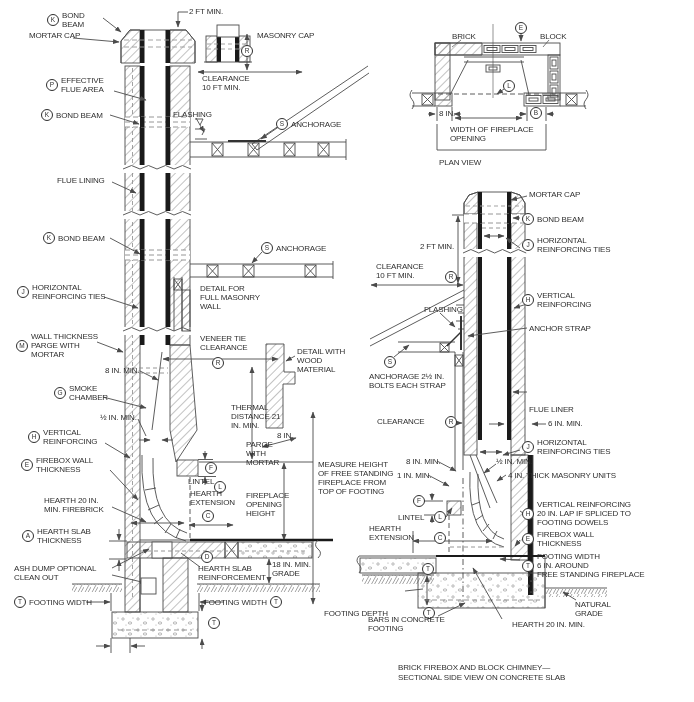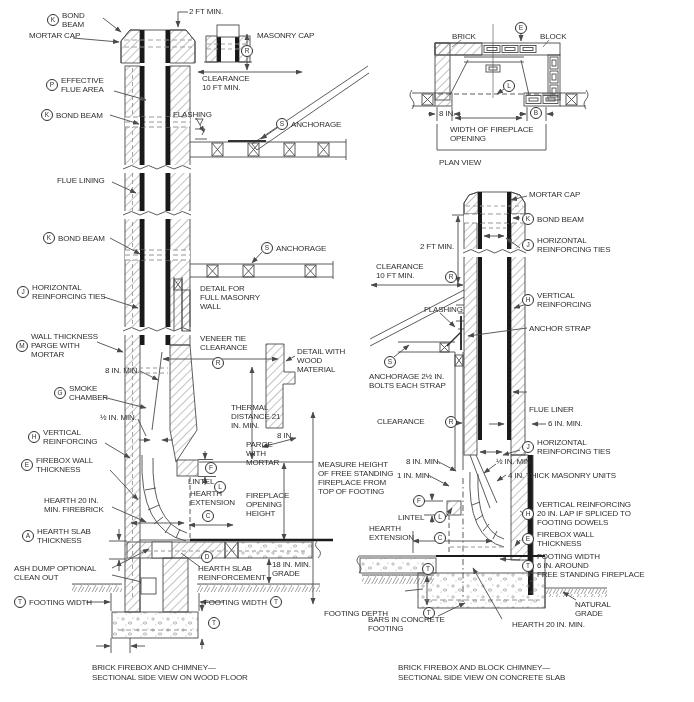"BRICK FIREBOX AND CHIMNEY—" div.lbl { html: <div> <span>BRICK FIREBOX AND CHIMNEY— SECTIONAL SIDE VIEW ON WOOD FLOOR</span> </div> -> none }
